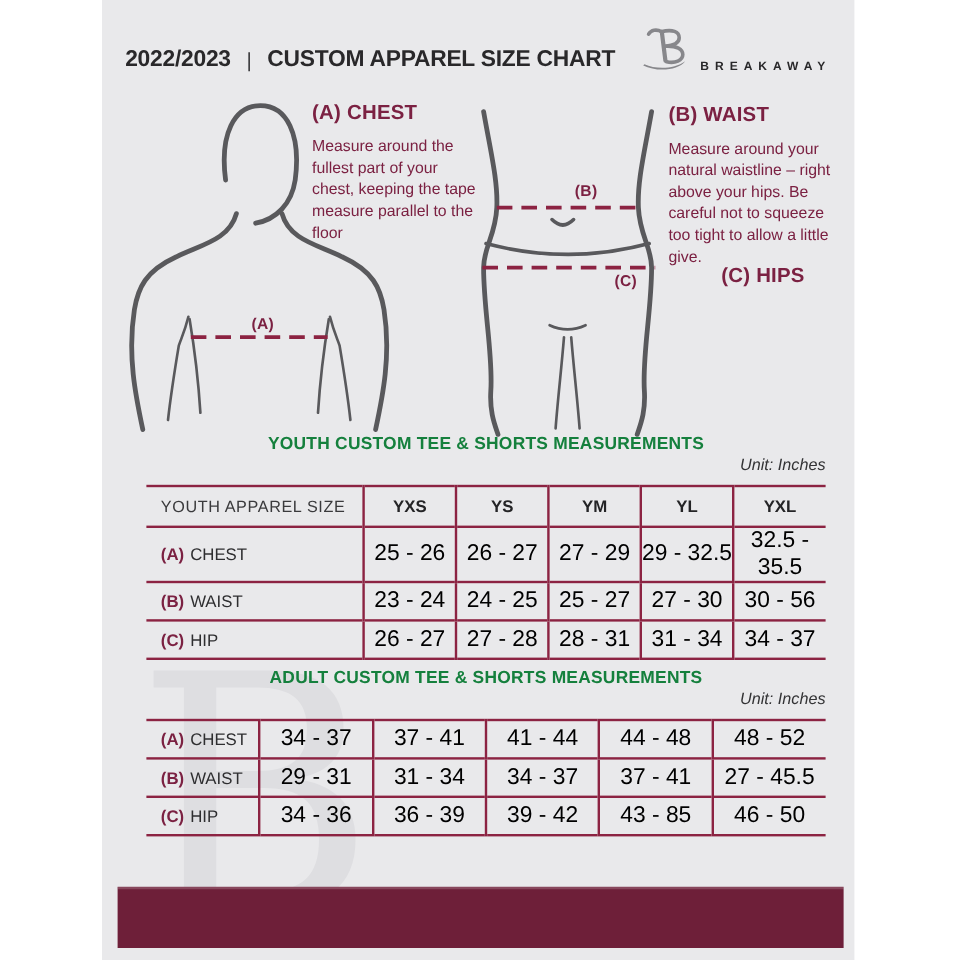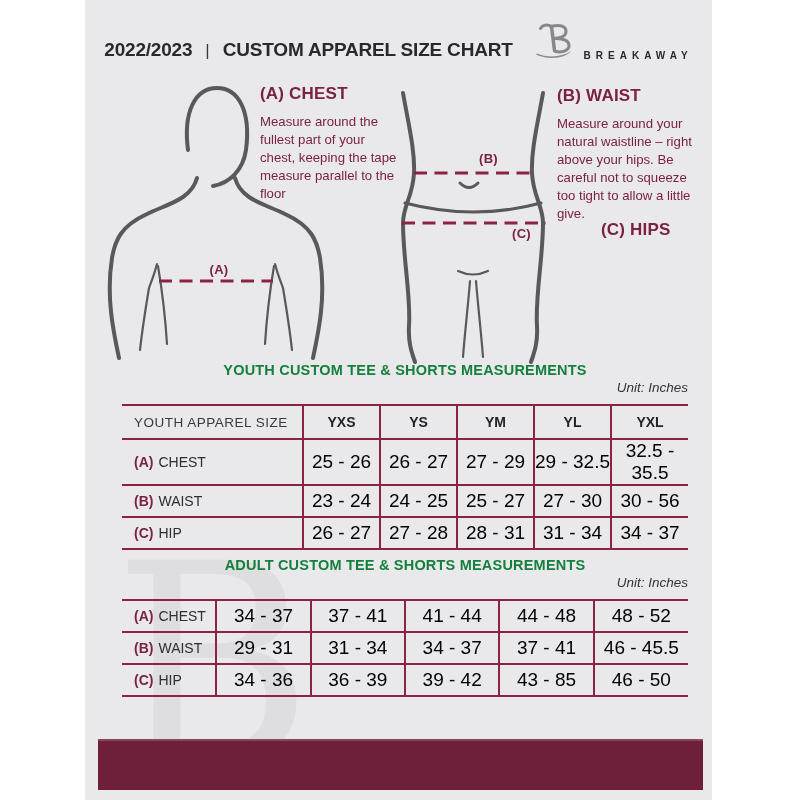"46 - 45.5" td.val { text: 46 -> 27 }
